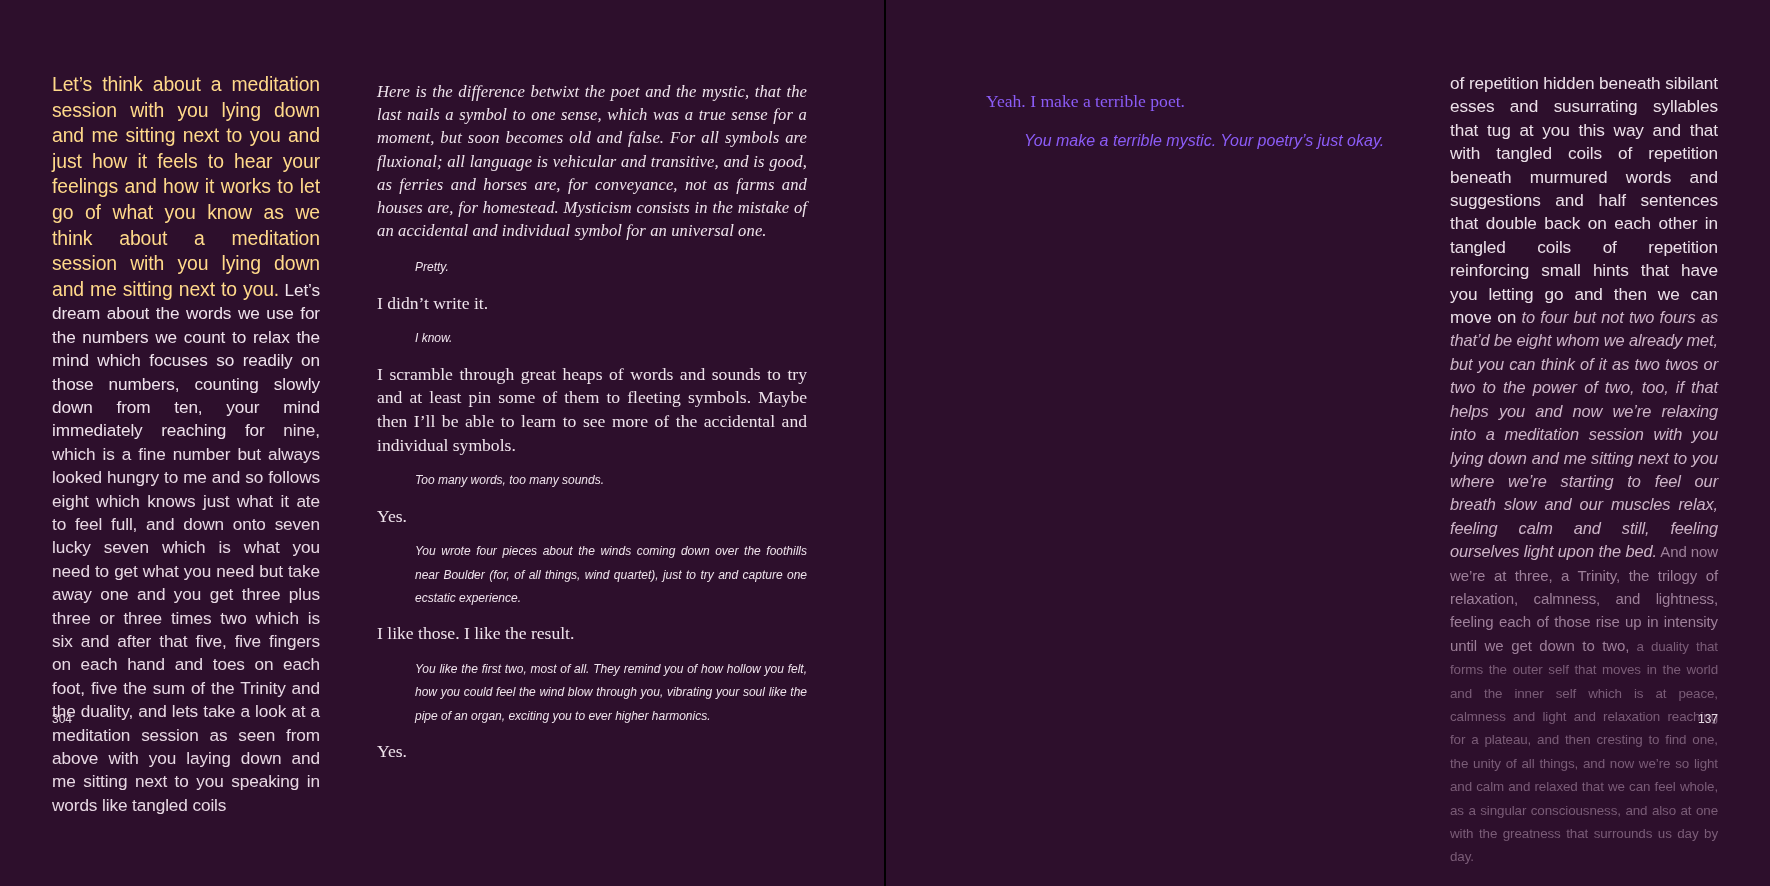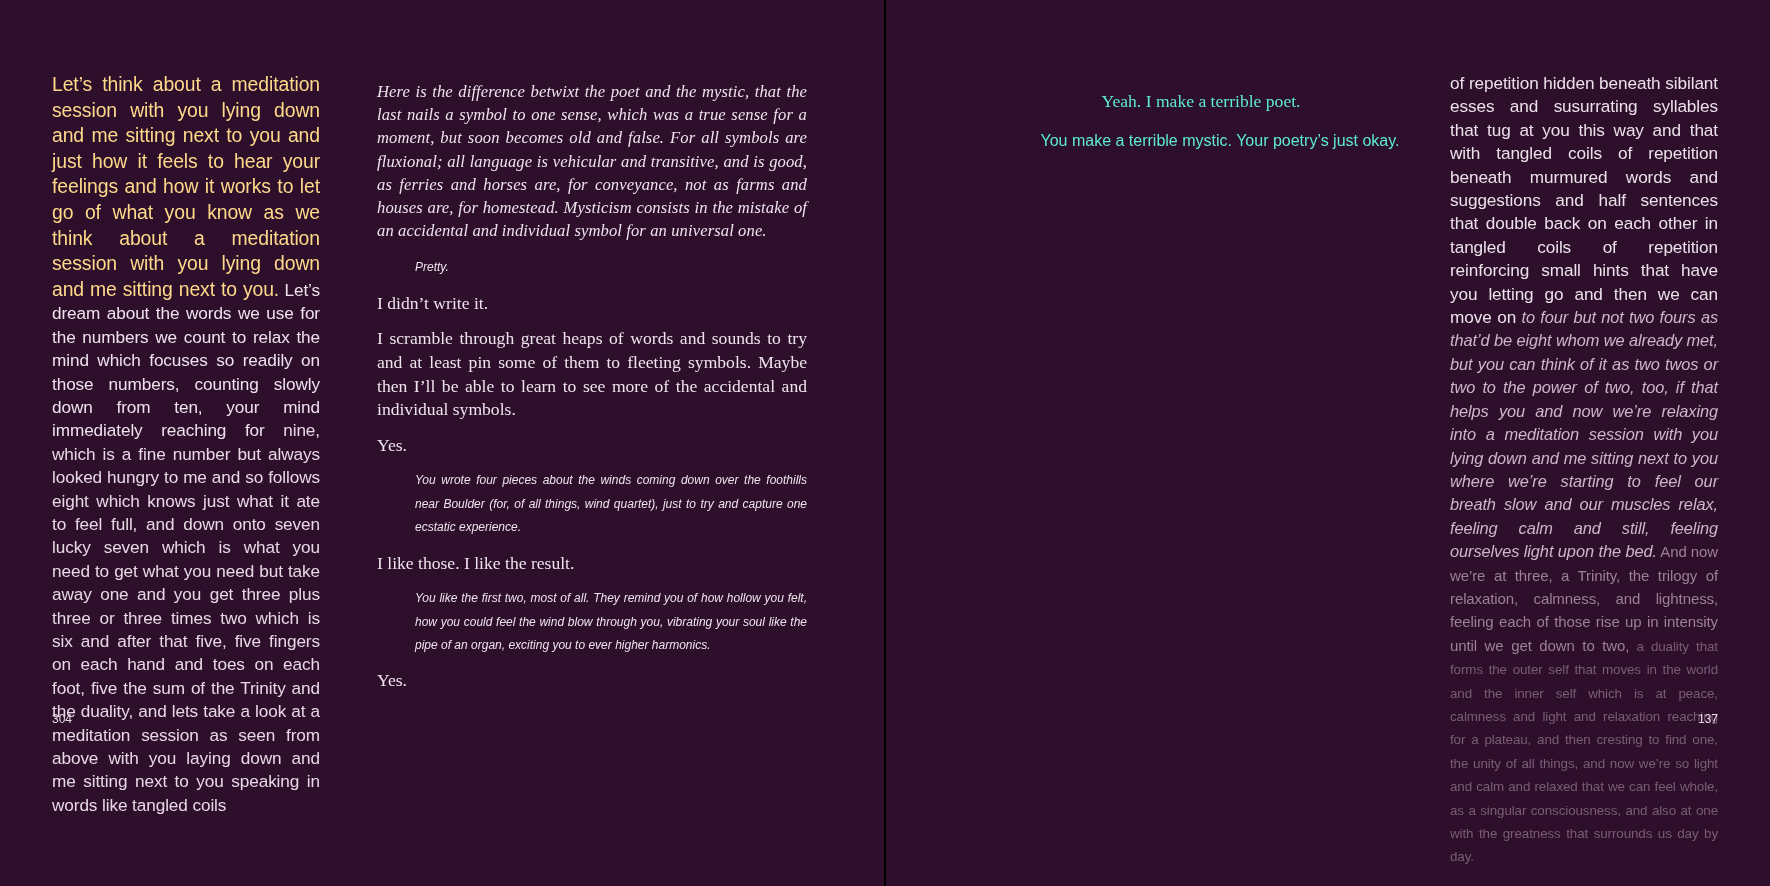"Yeah. I make a terrible" .rp-col1 { color: #5eead4 -> #8b5cf6; text-align: center -> left }
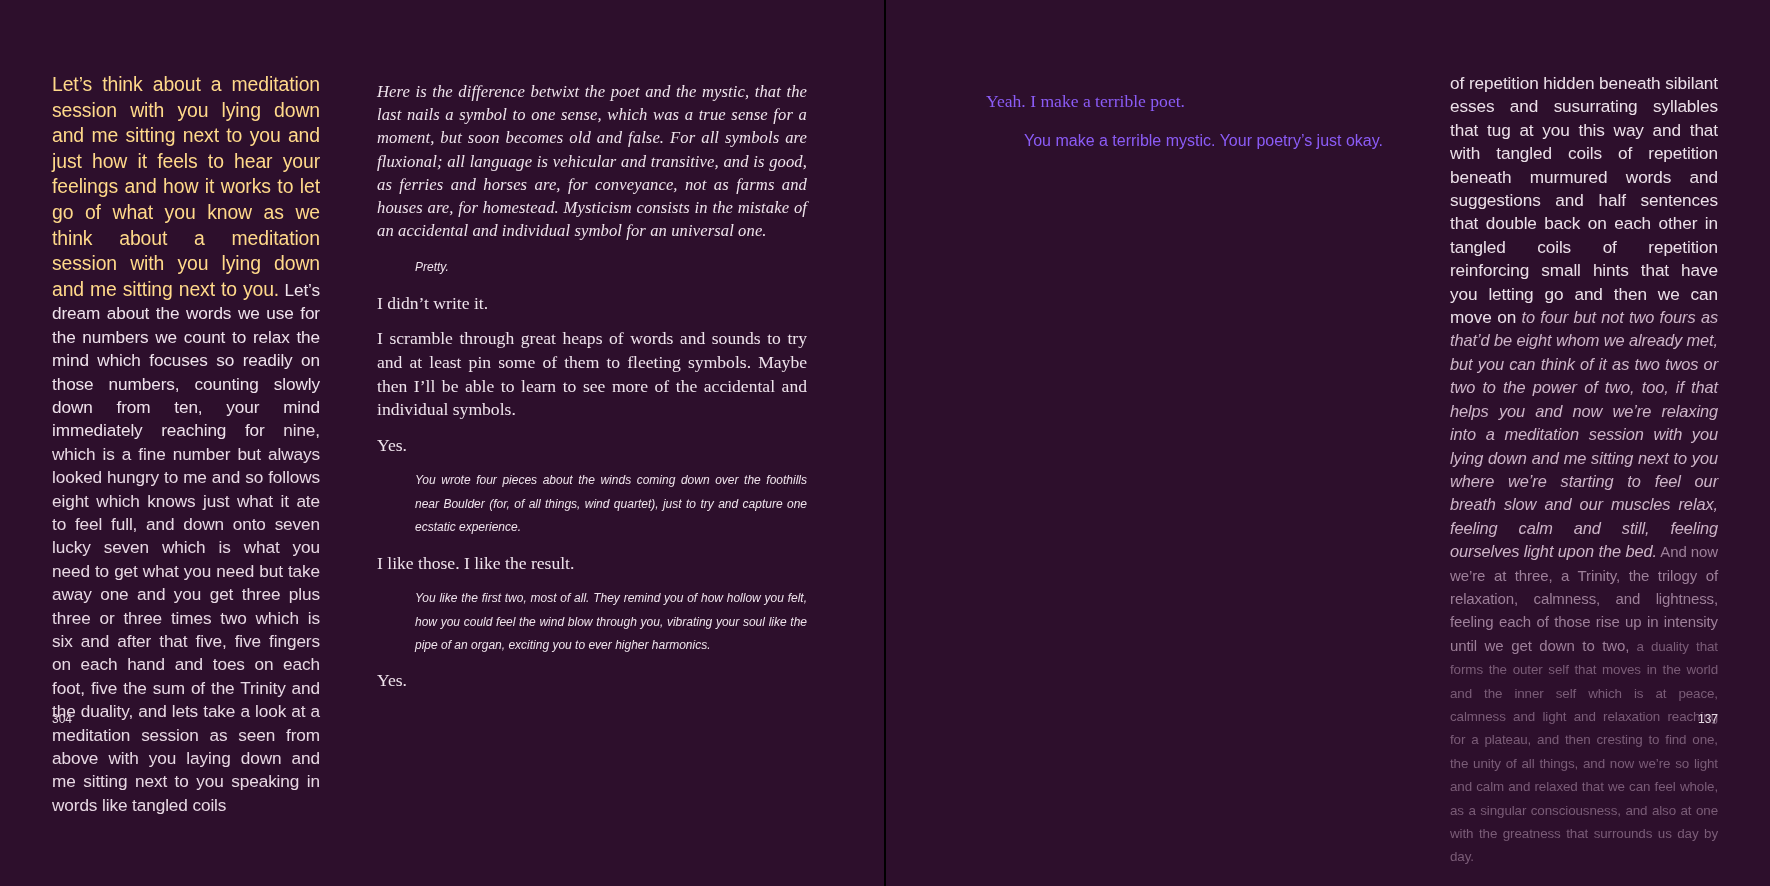"You make a terrible mystic." .rp-col1 .mystic { font-style: none -> italic }
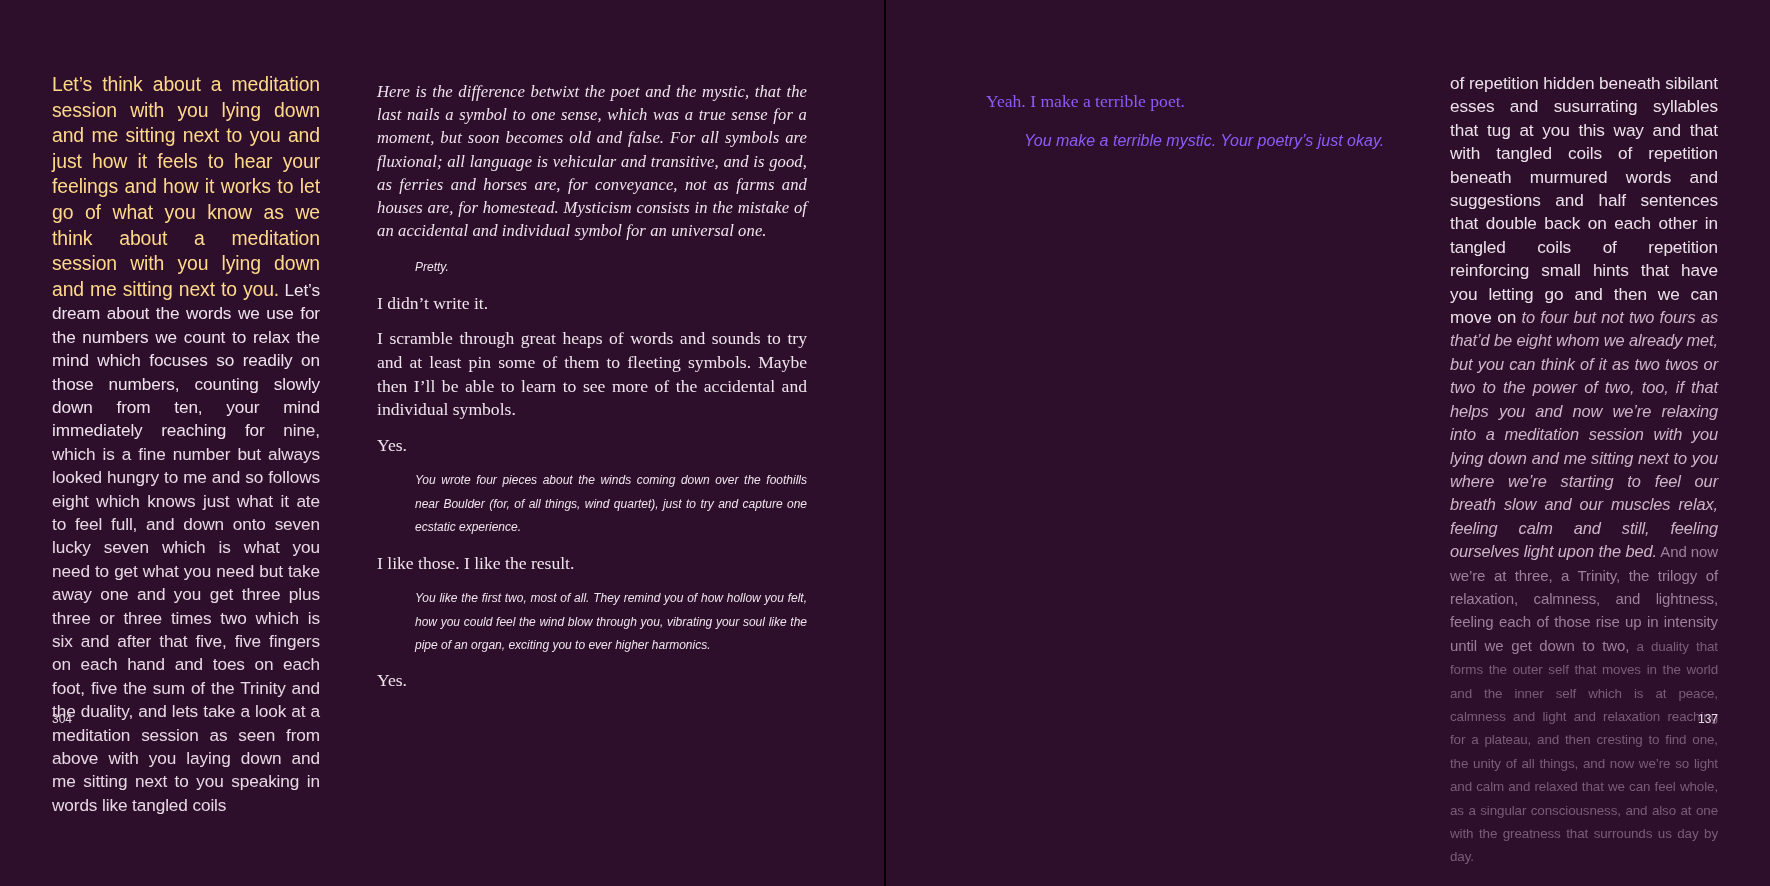"I know." p.mystic { html: none -> <p>I know.</p> }
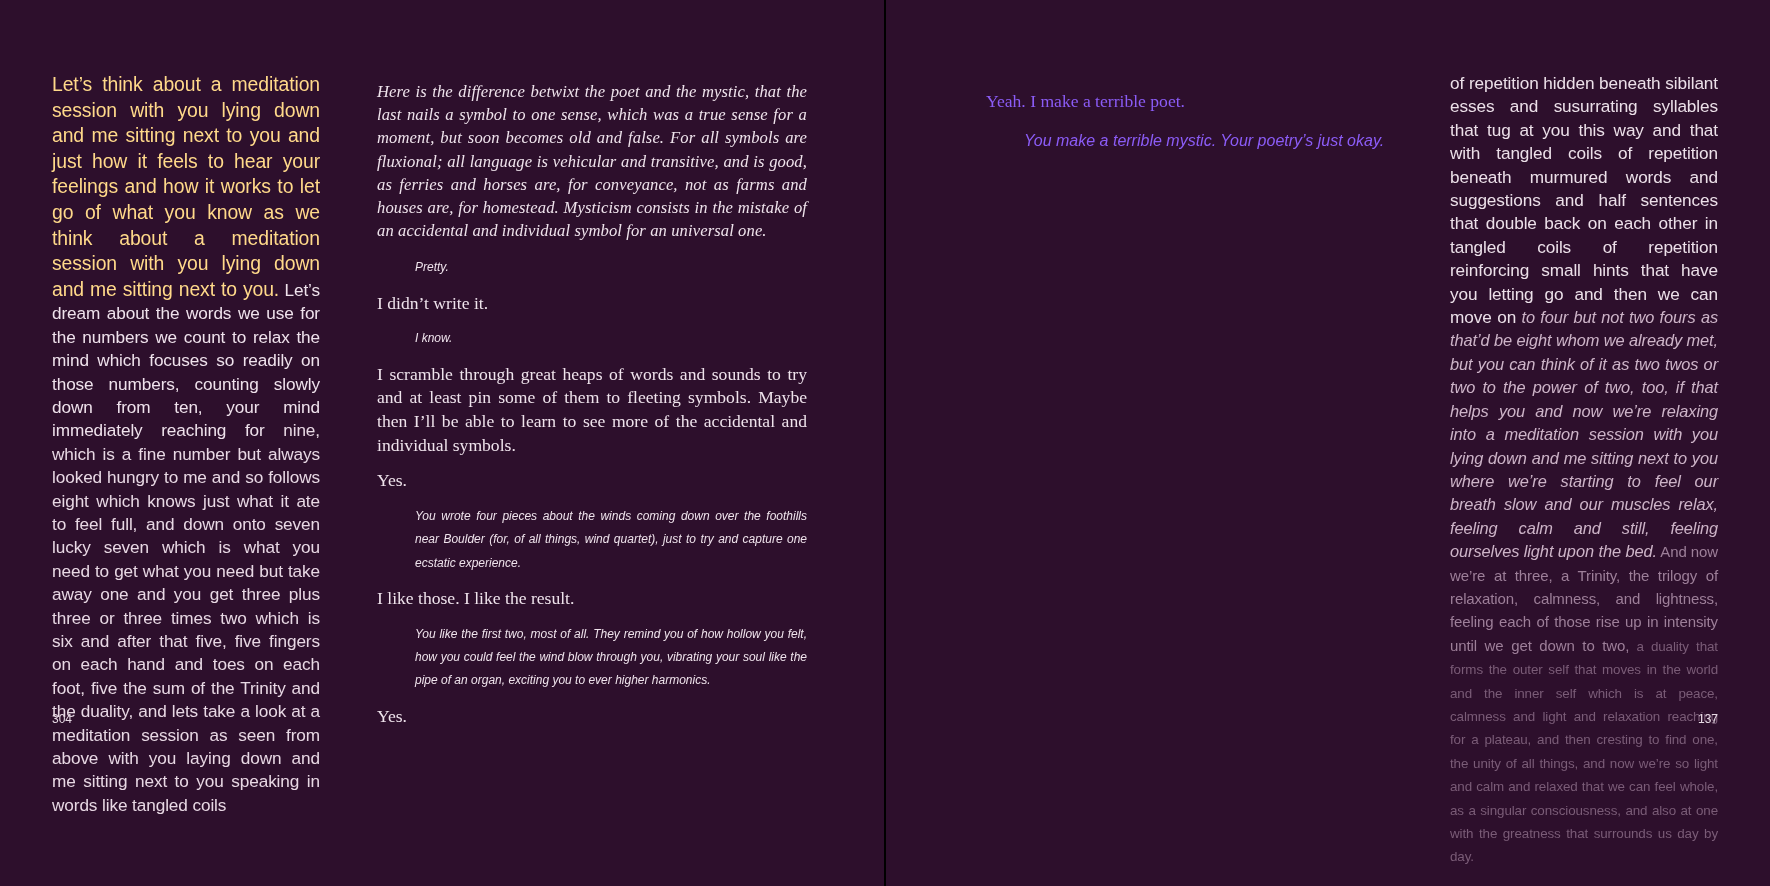"Too many words, too many" p.mystic { html: none -> <p>Too many words, too many sounds.</p> }
